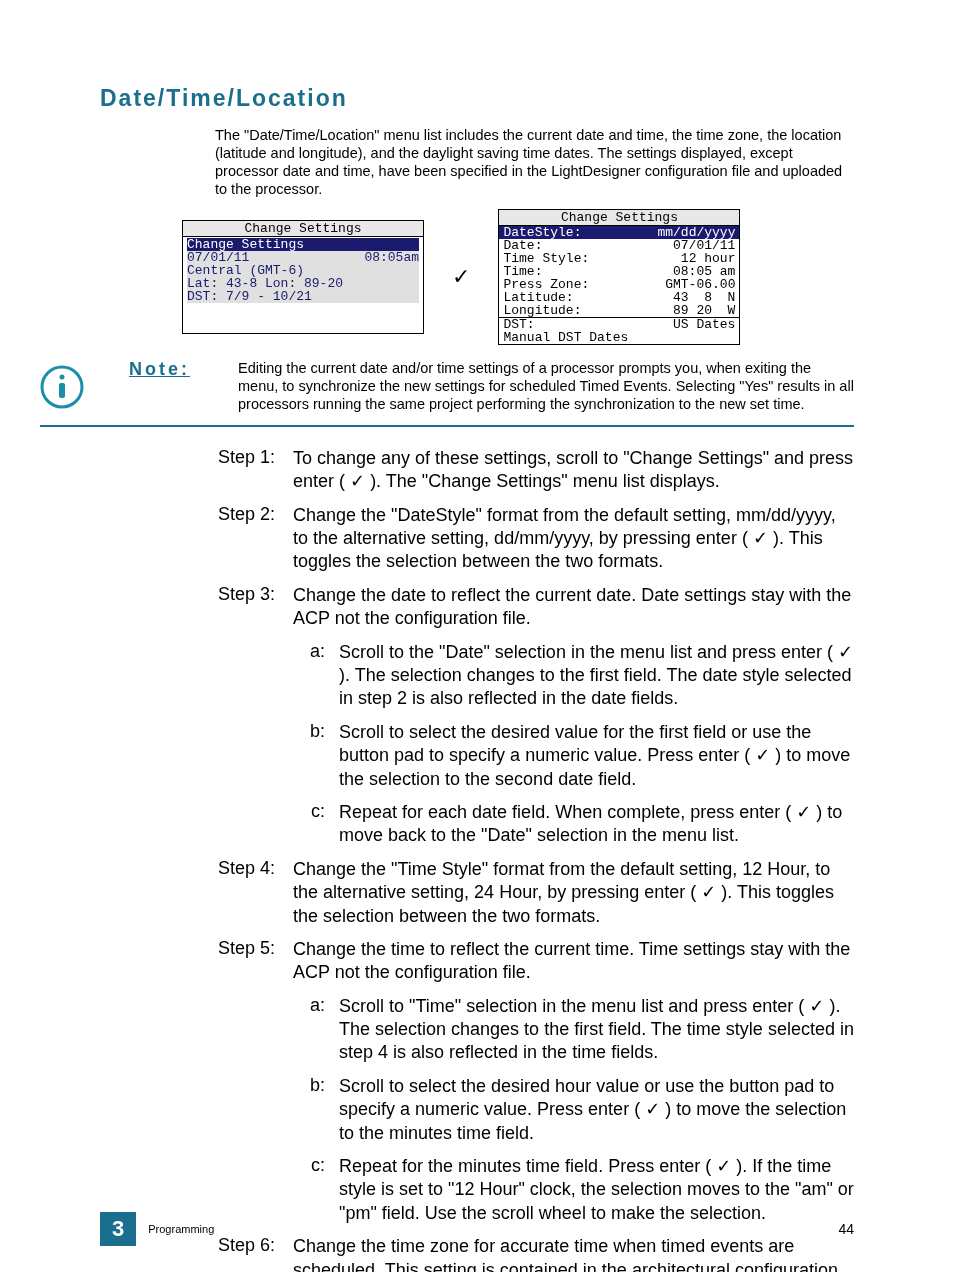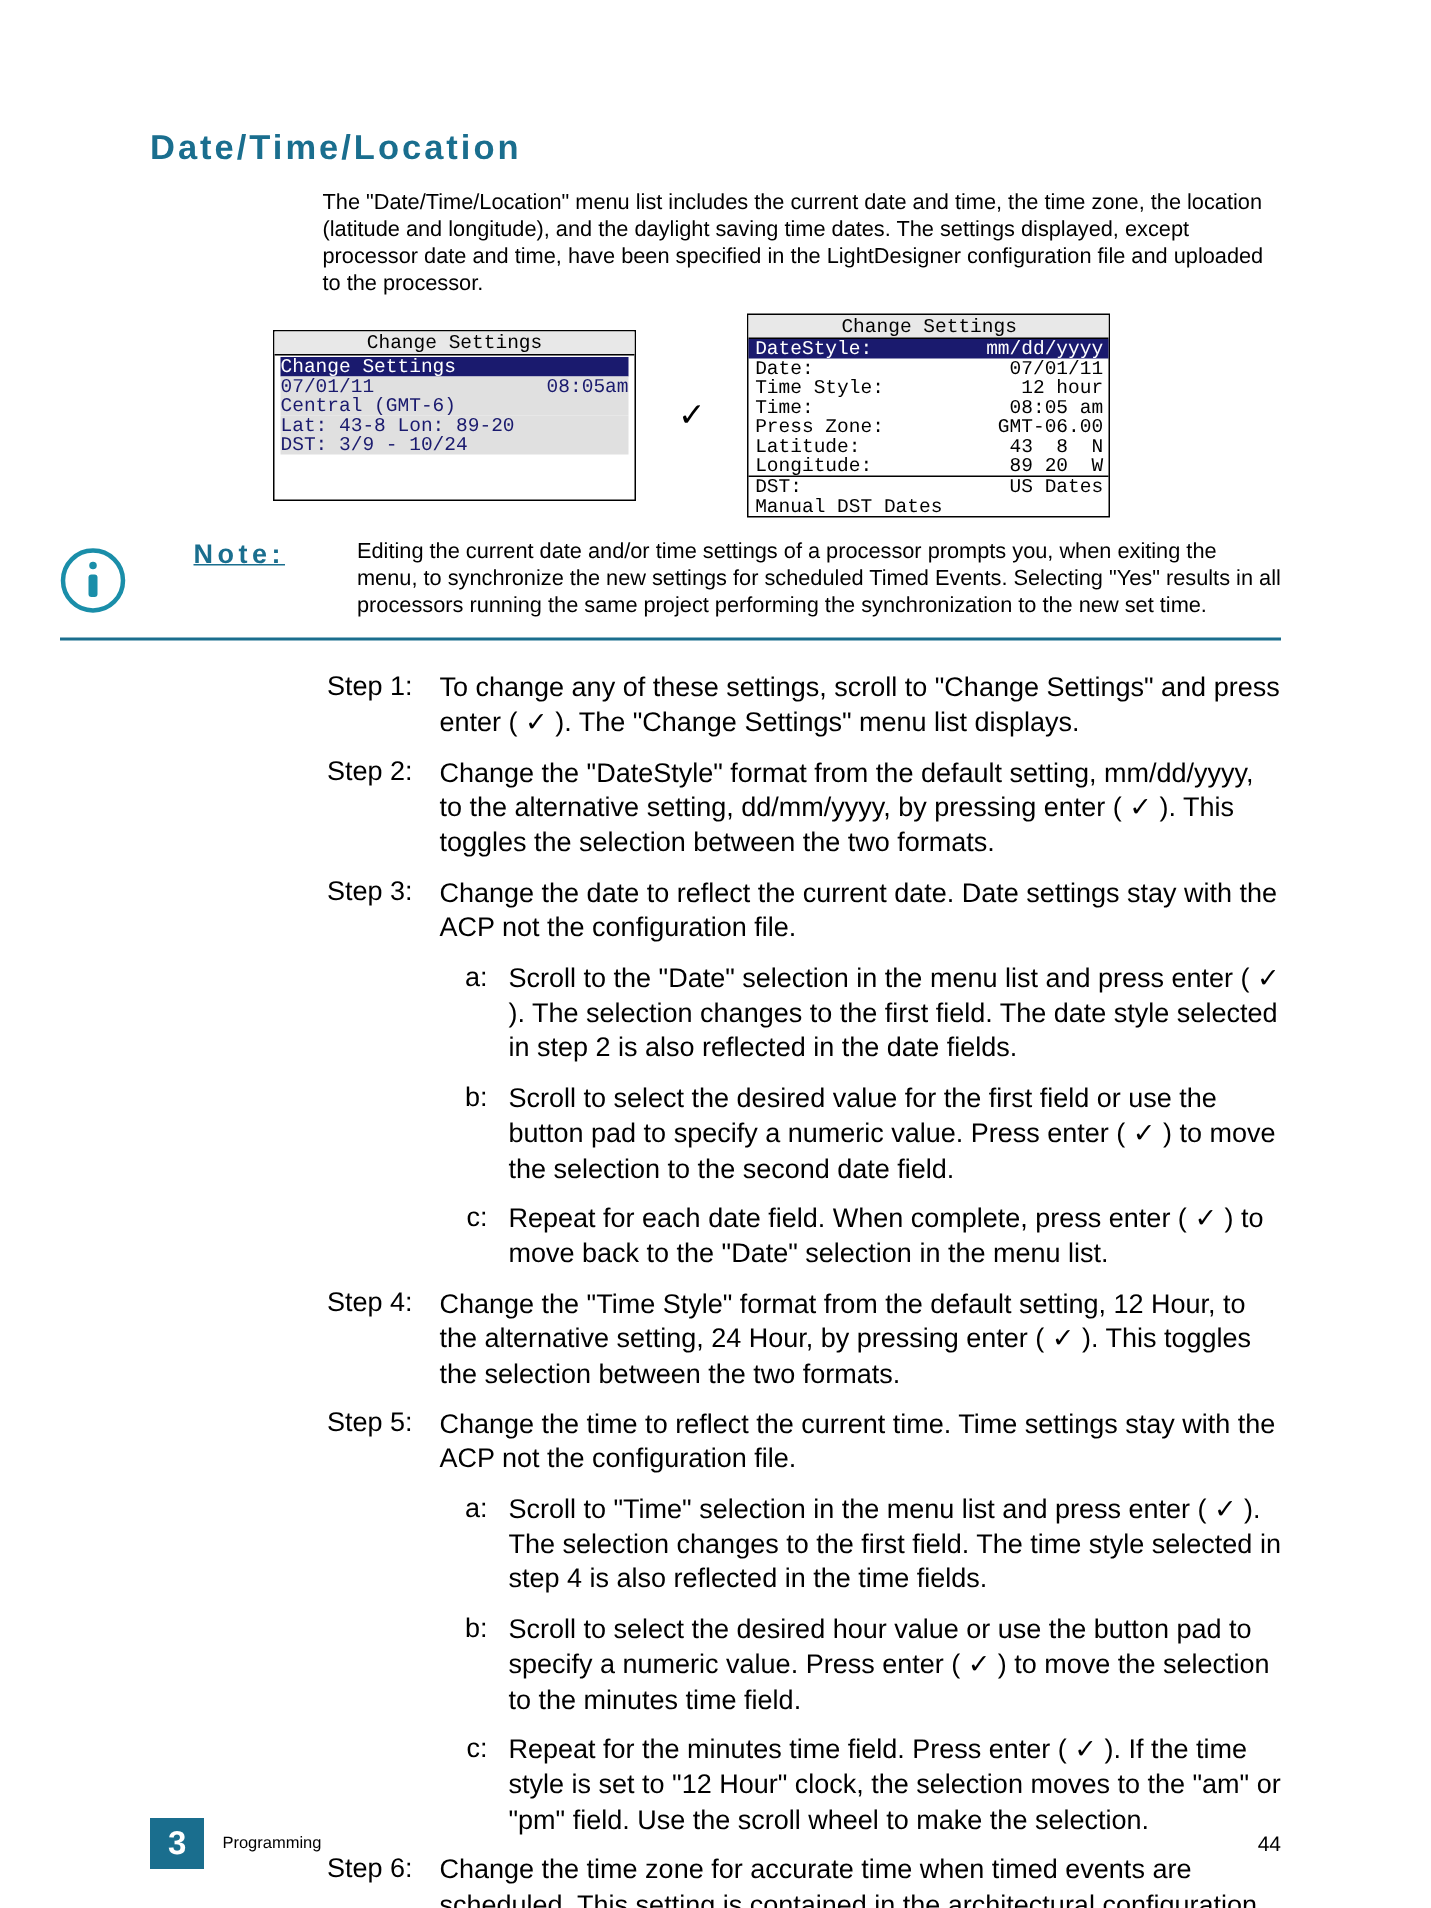"DST: 3/9 - 10/24" span { text: 3/9 - 10/24 -> 7/9 - 10/21 }
